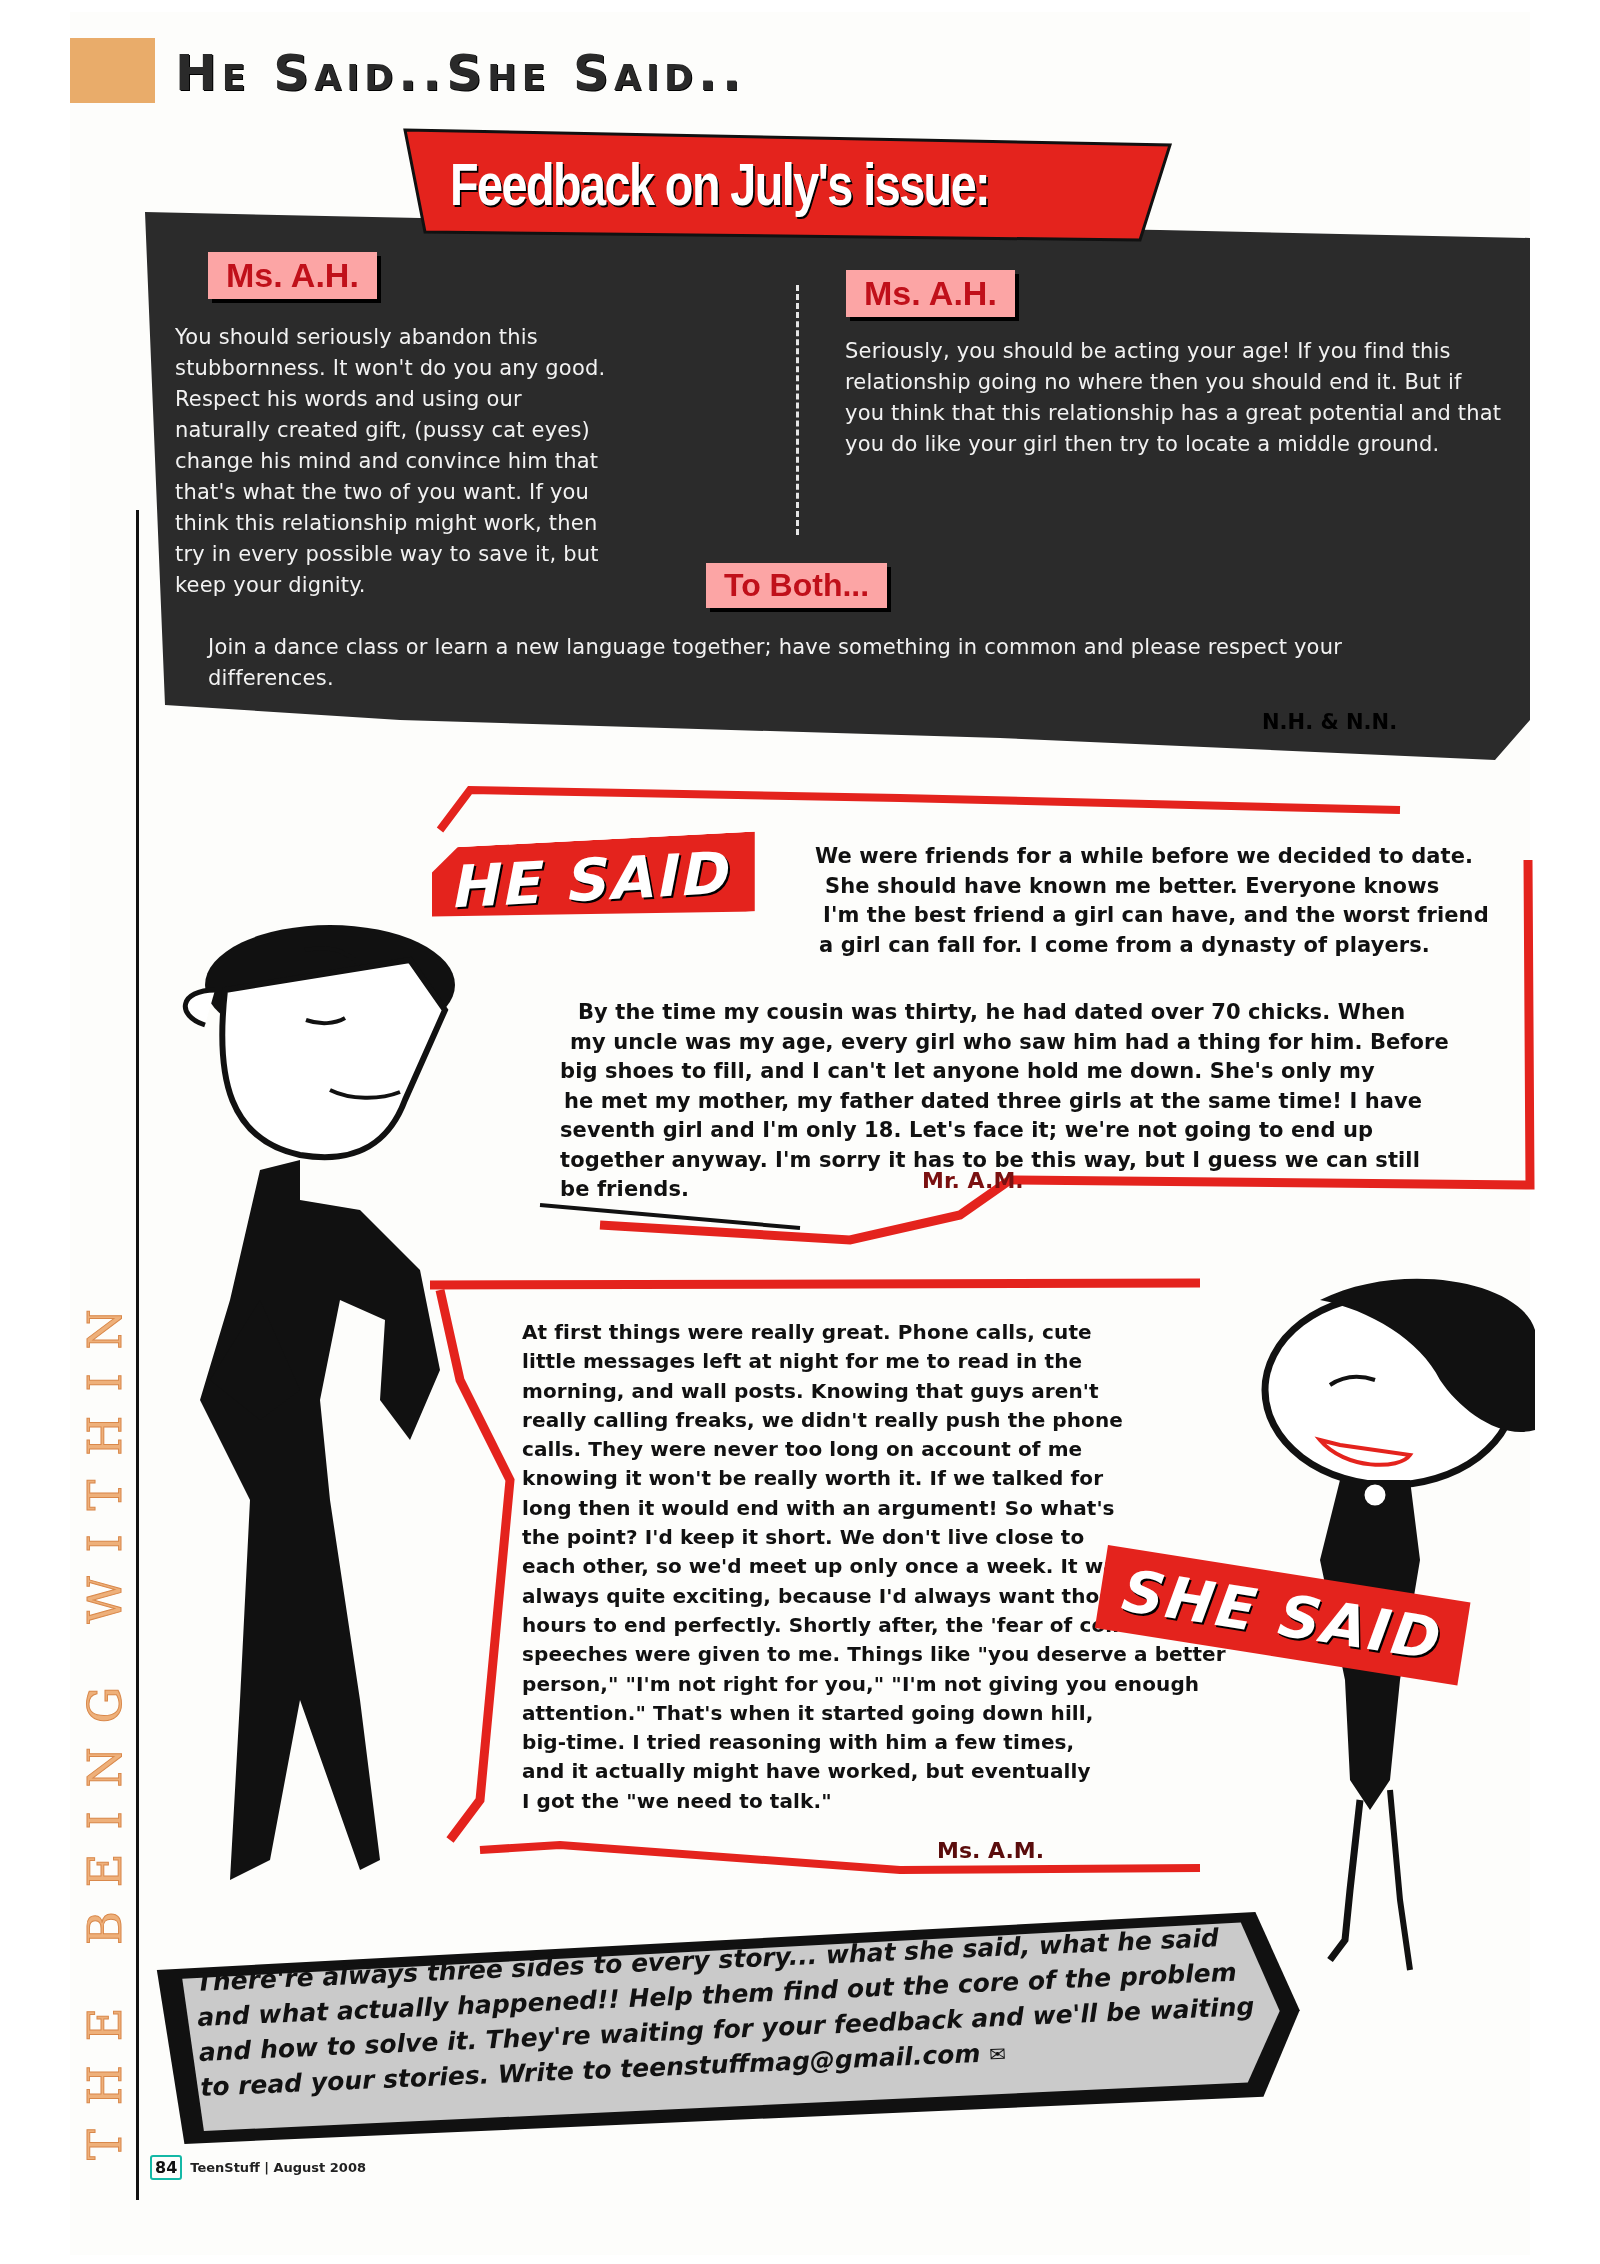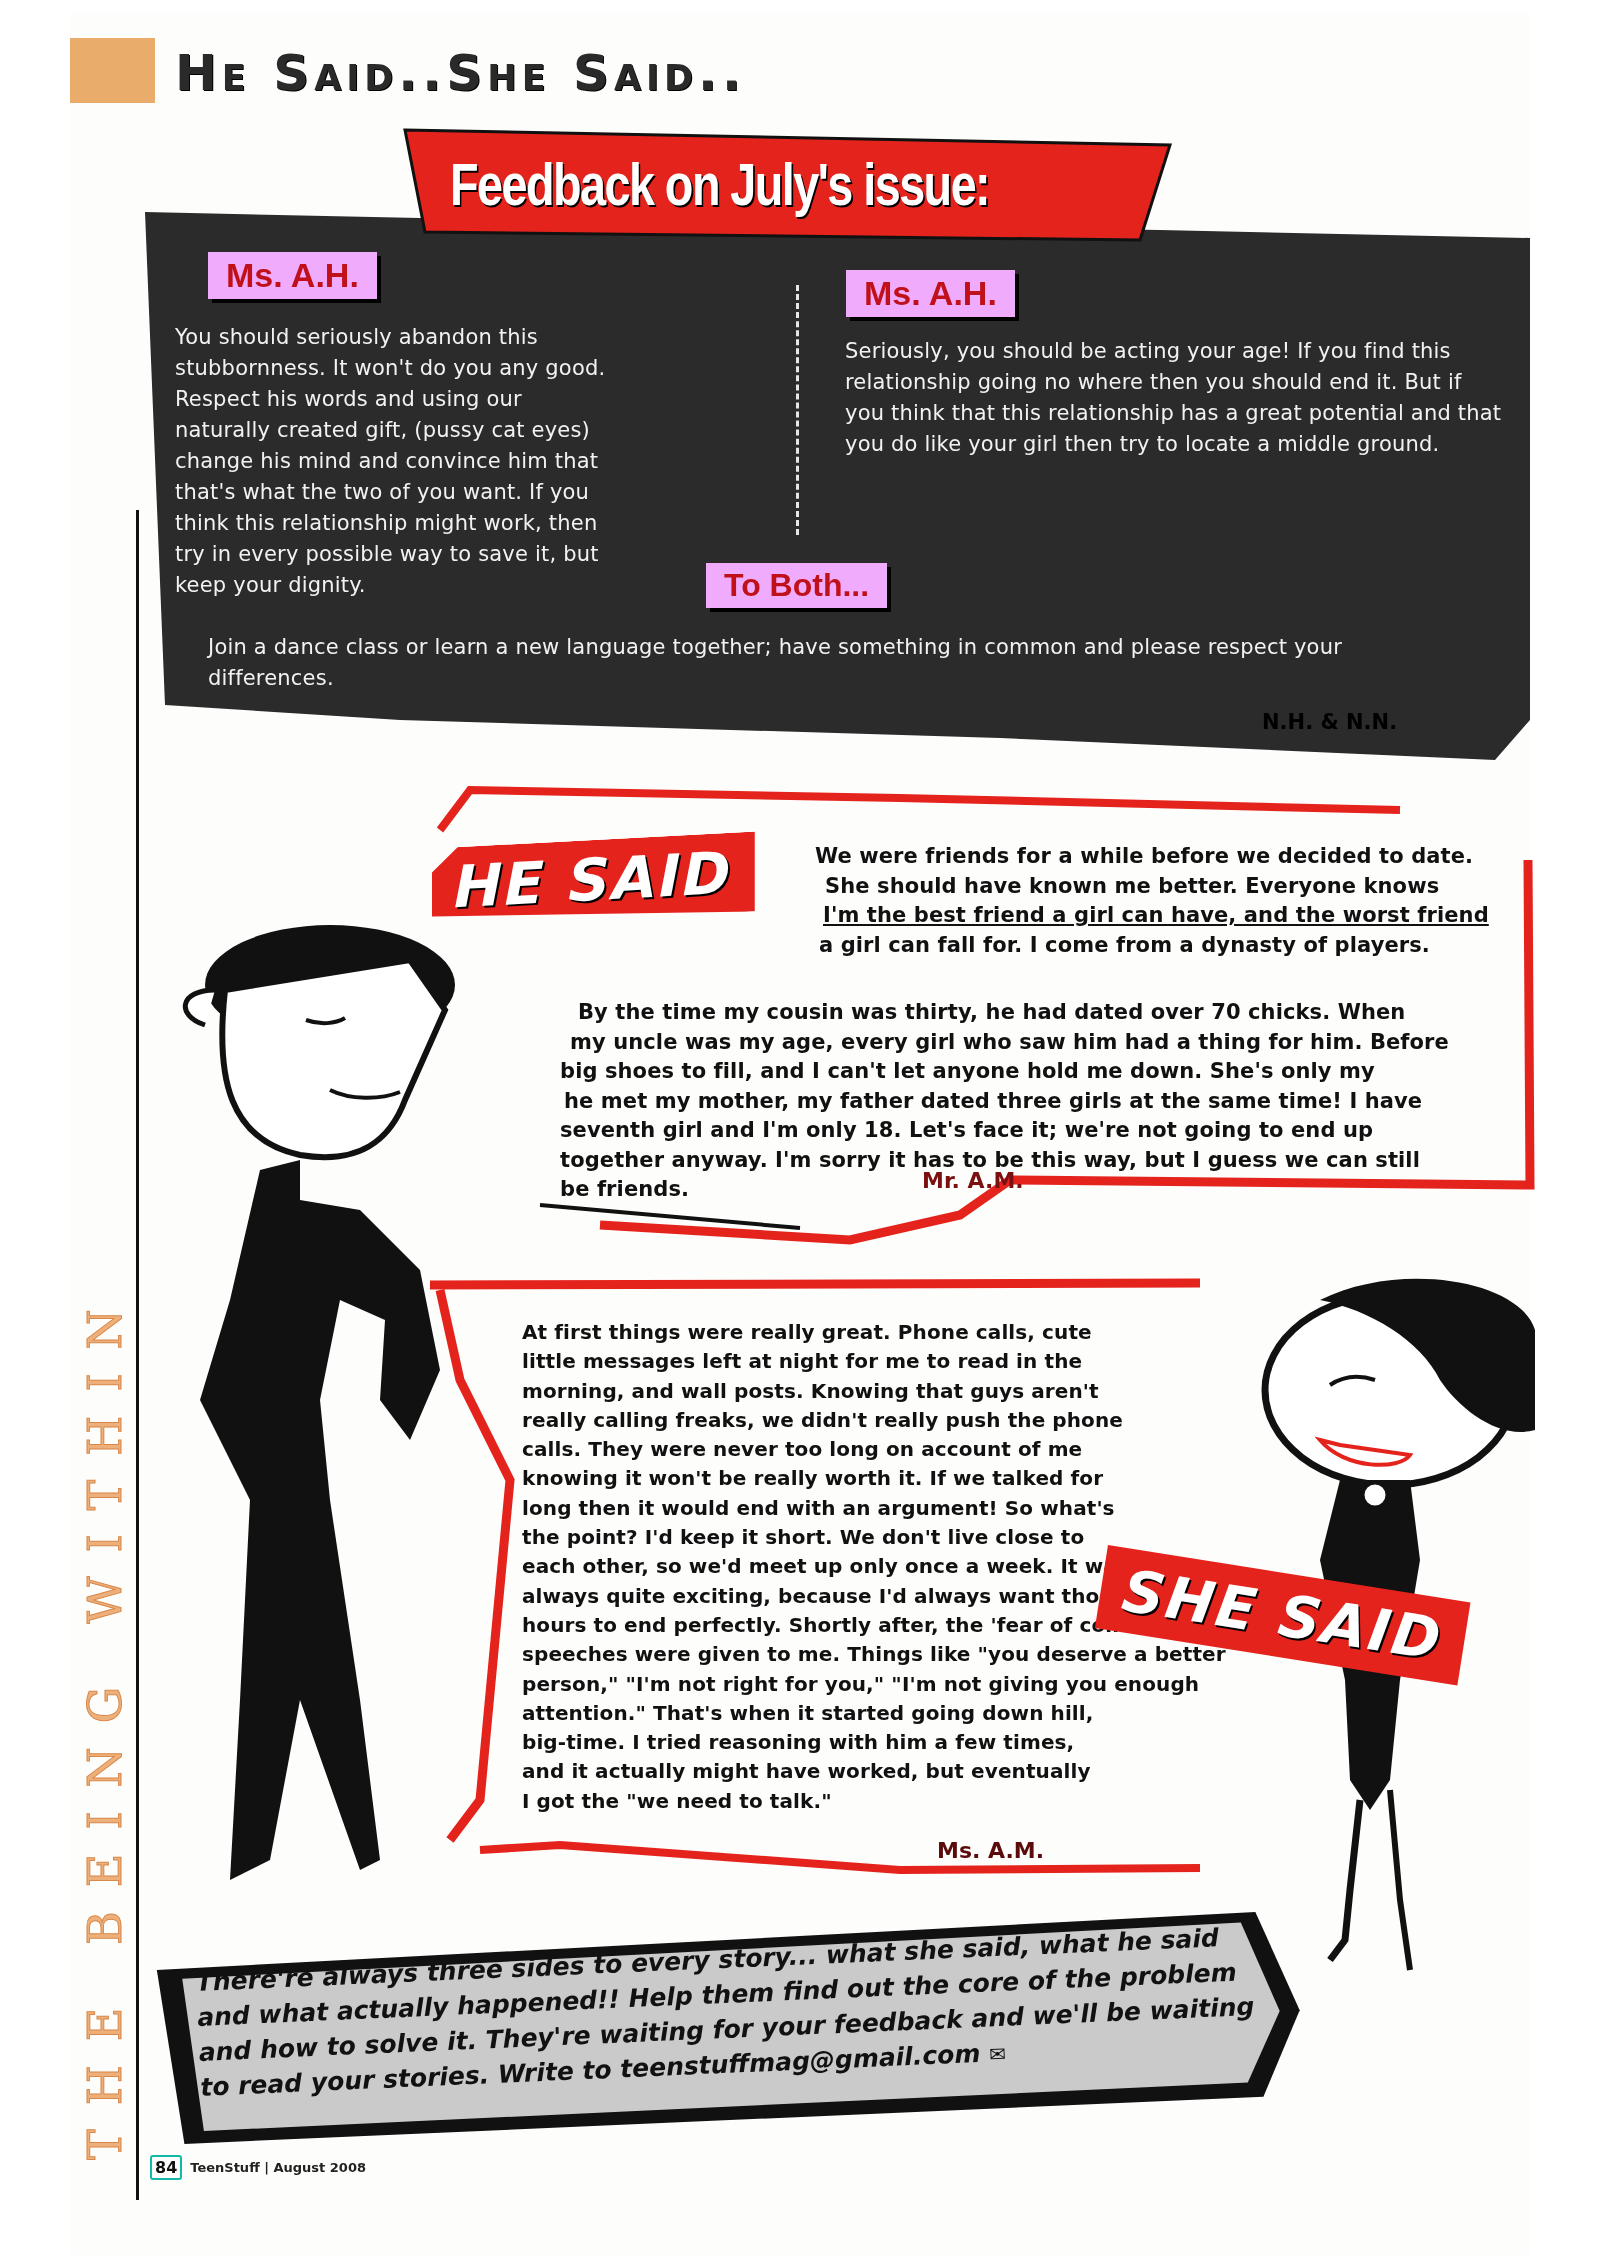"Ms. A.H." .label-tag { background: #f0abfc -> #fca5a5 }
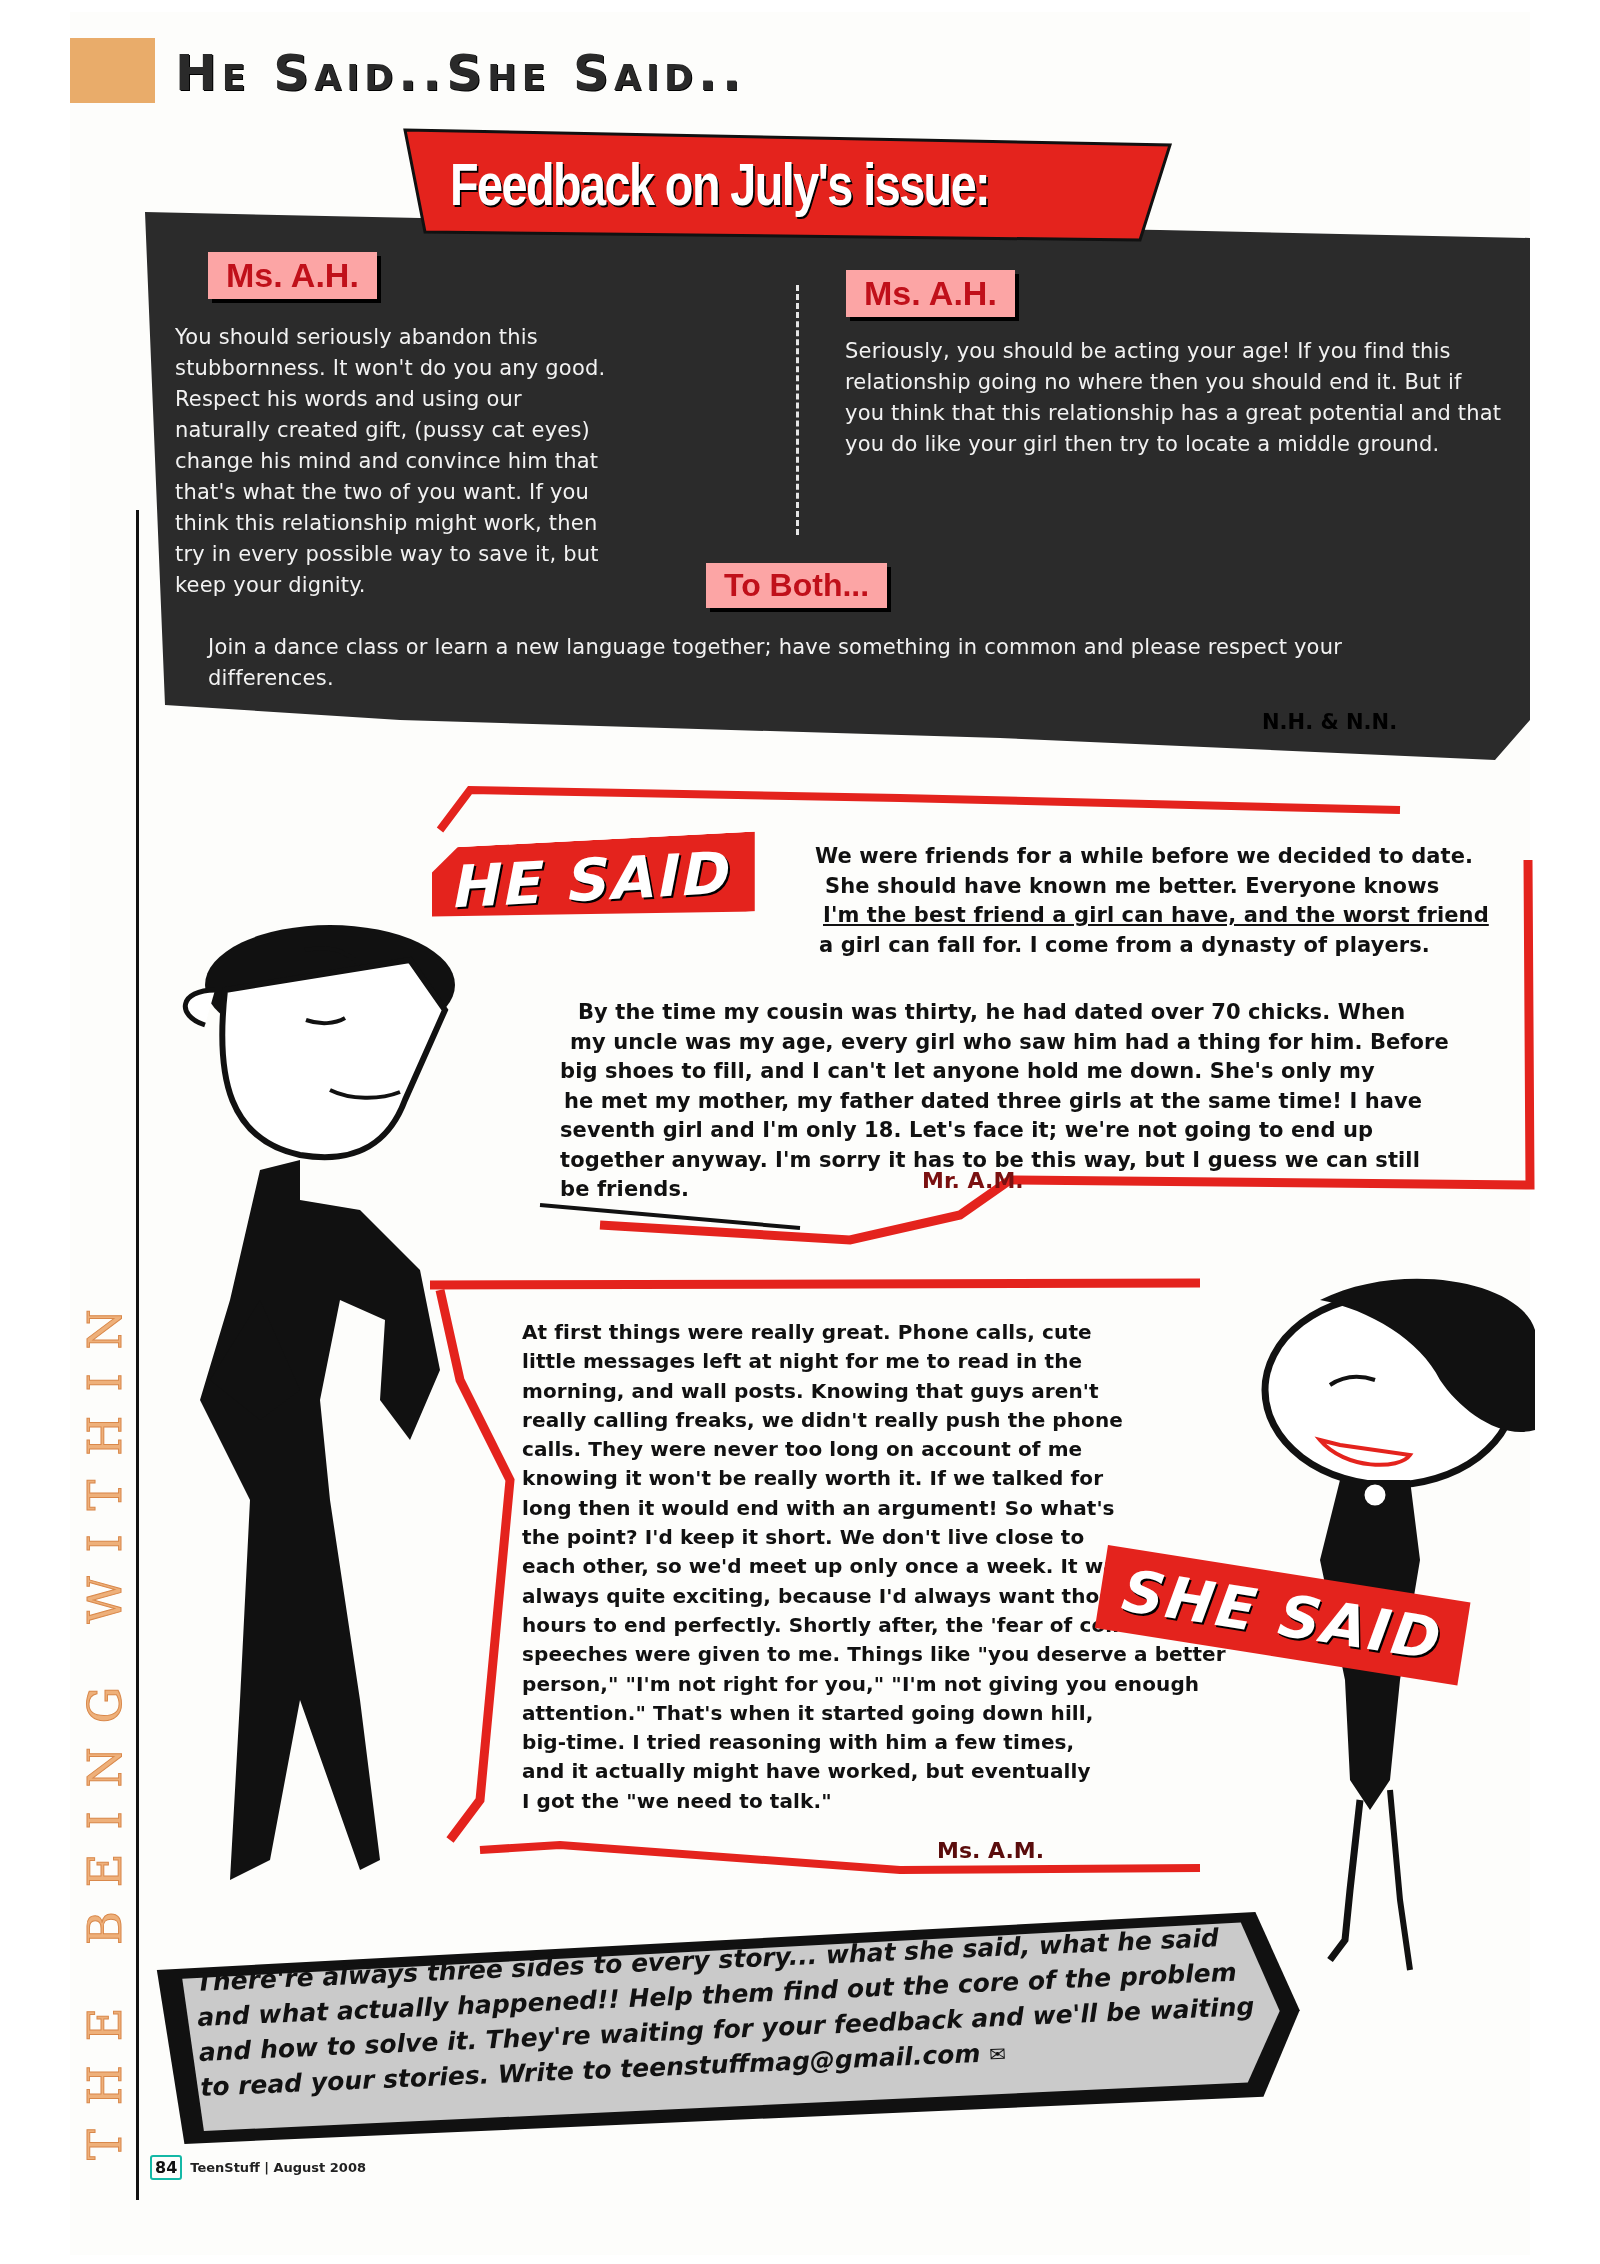"I'm the best friend a" div { text-decoration: underline -> none }
